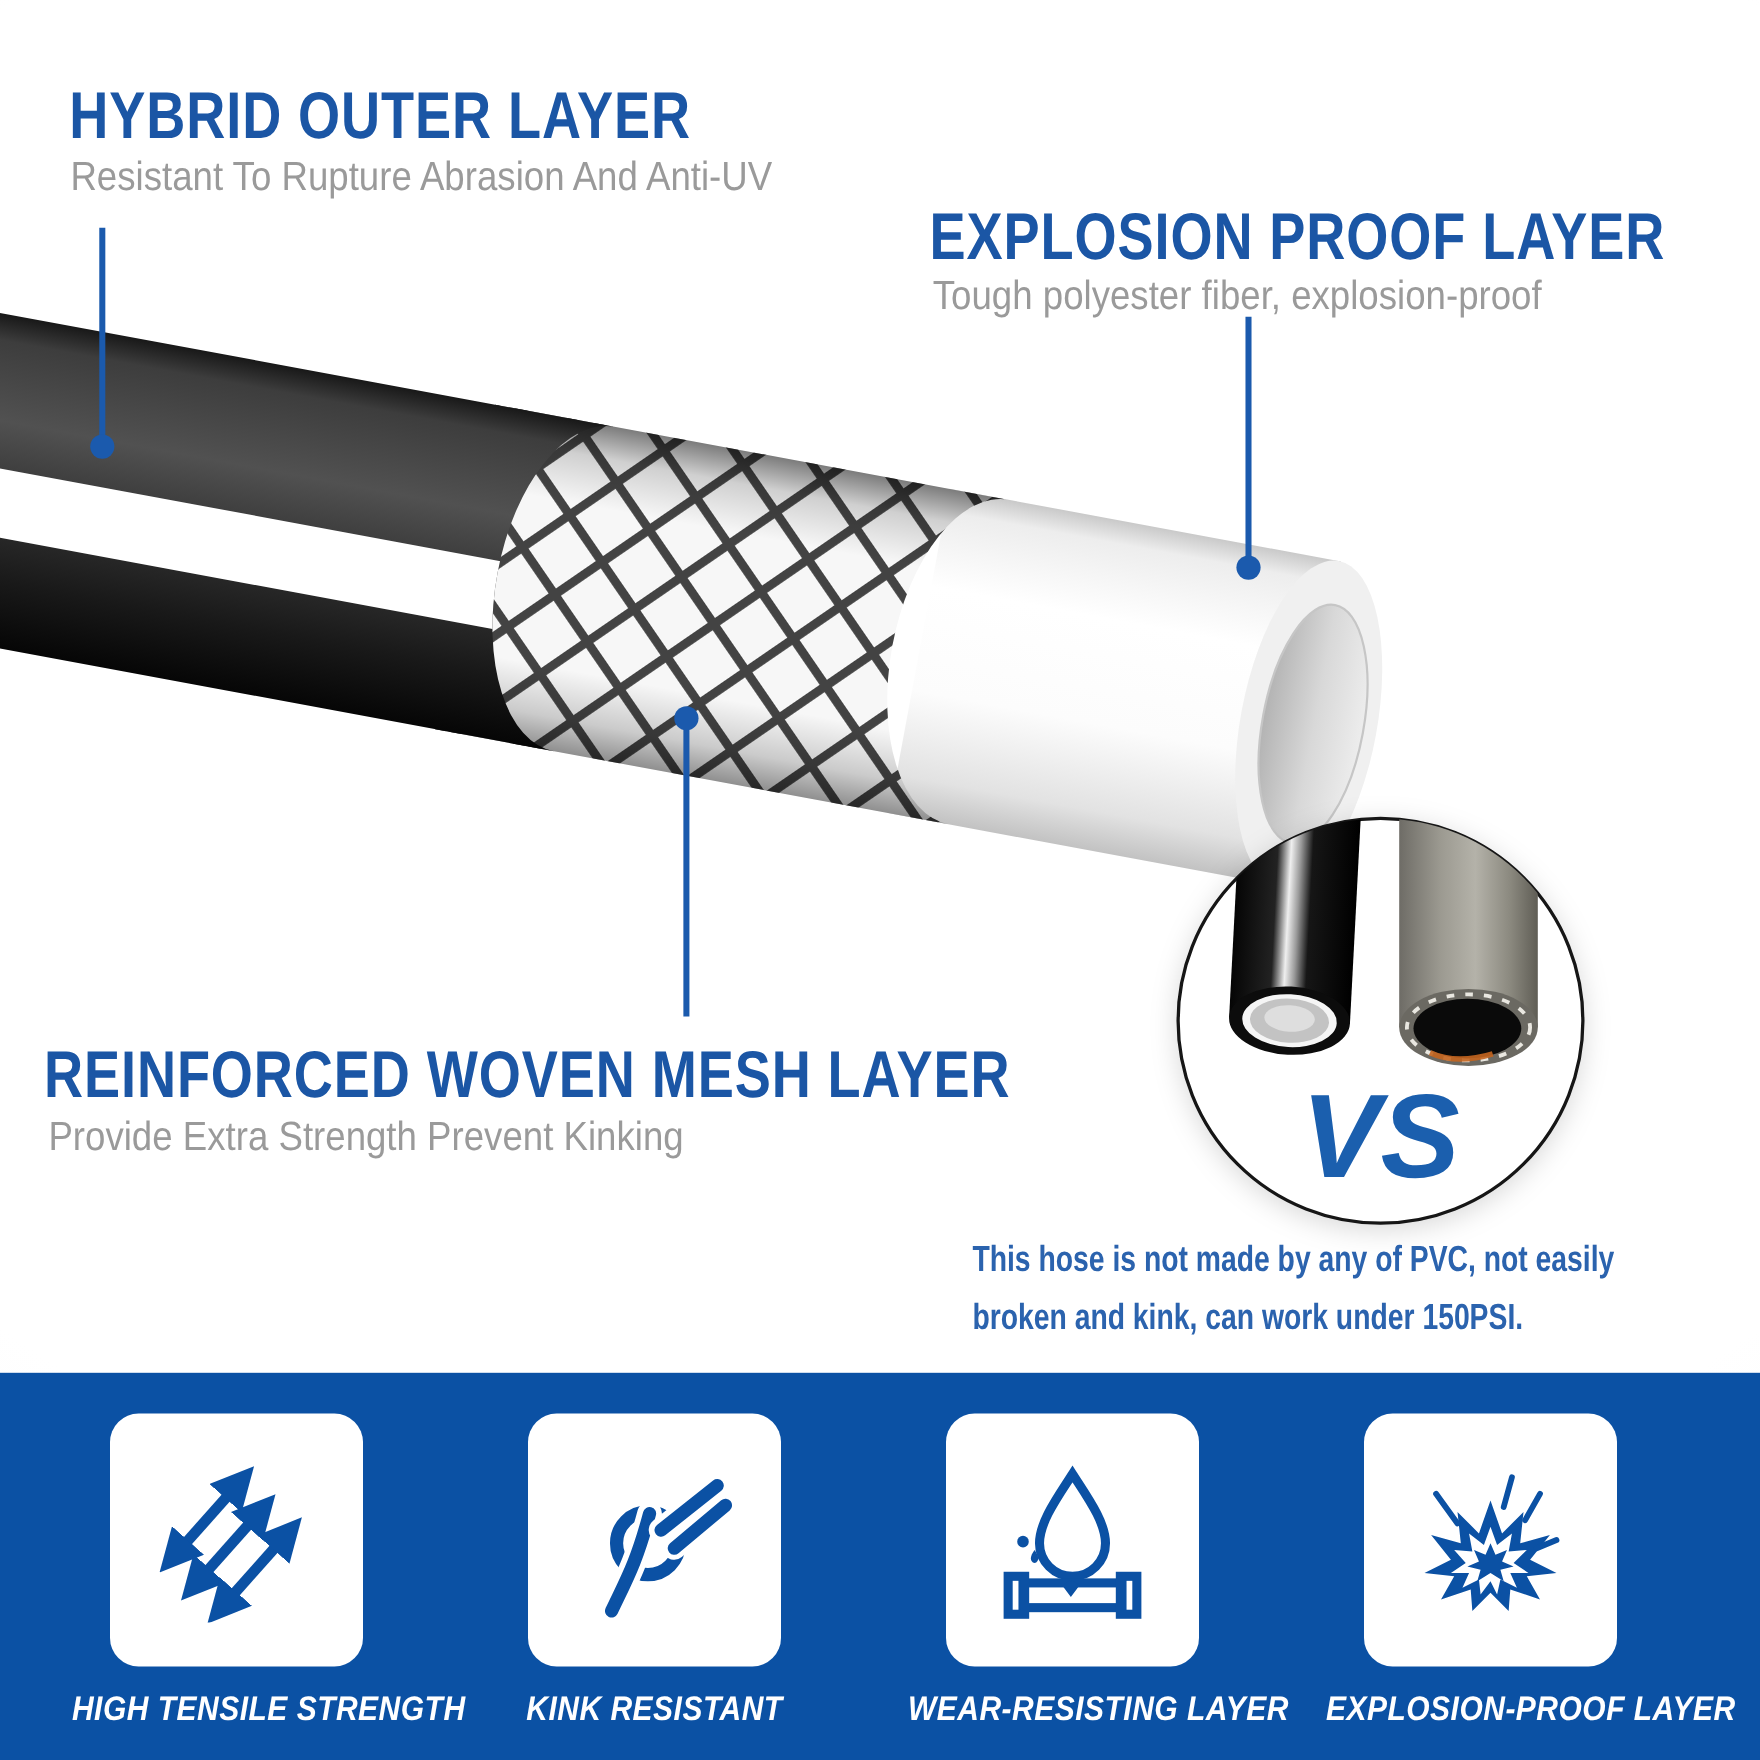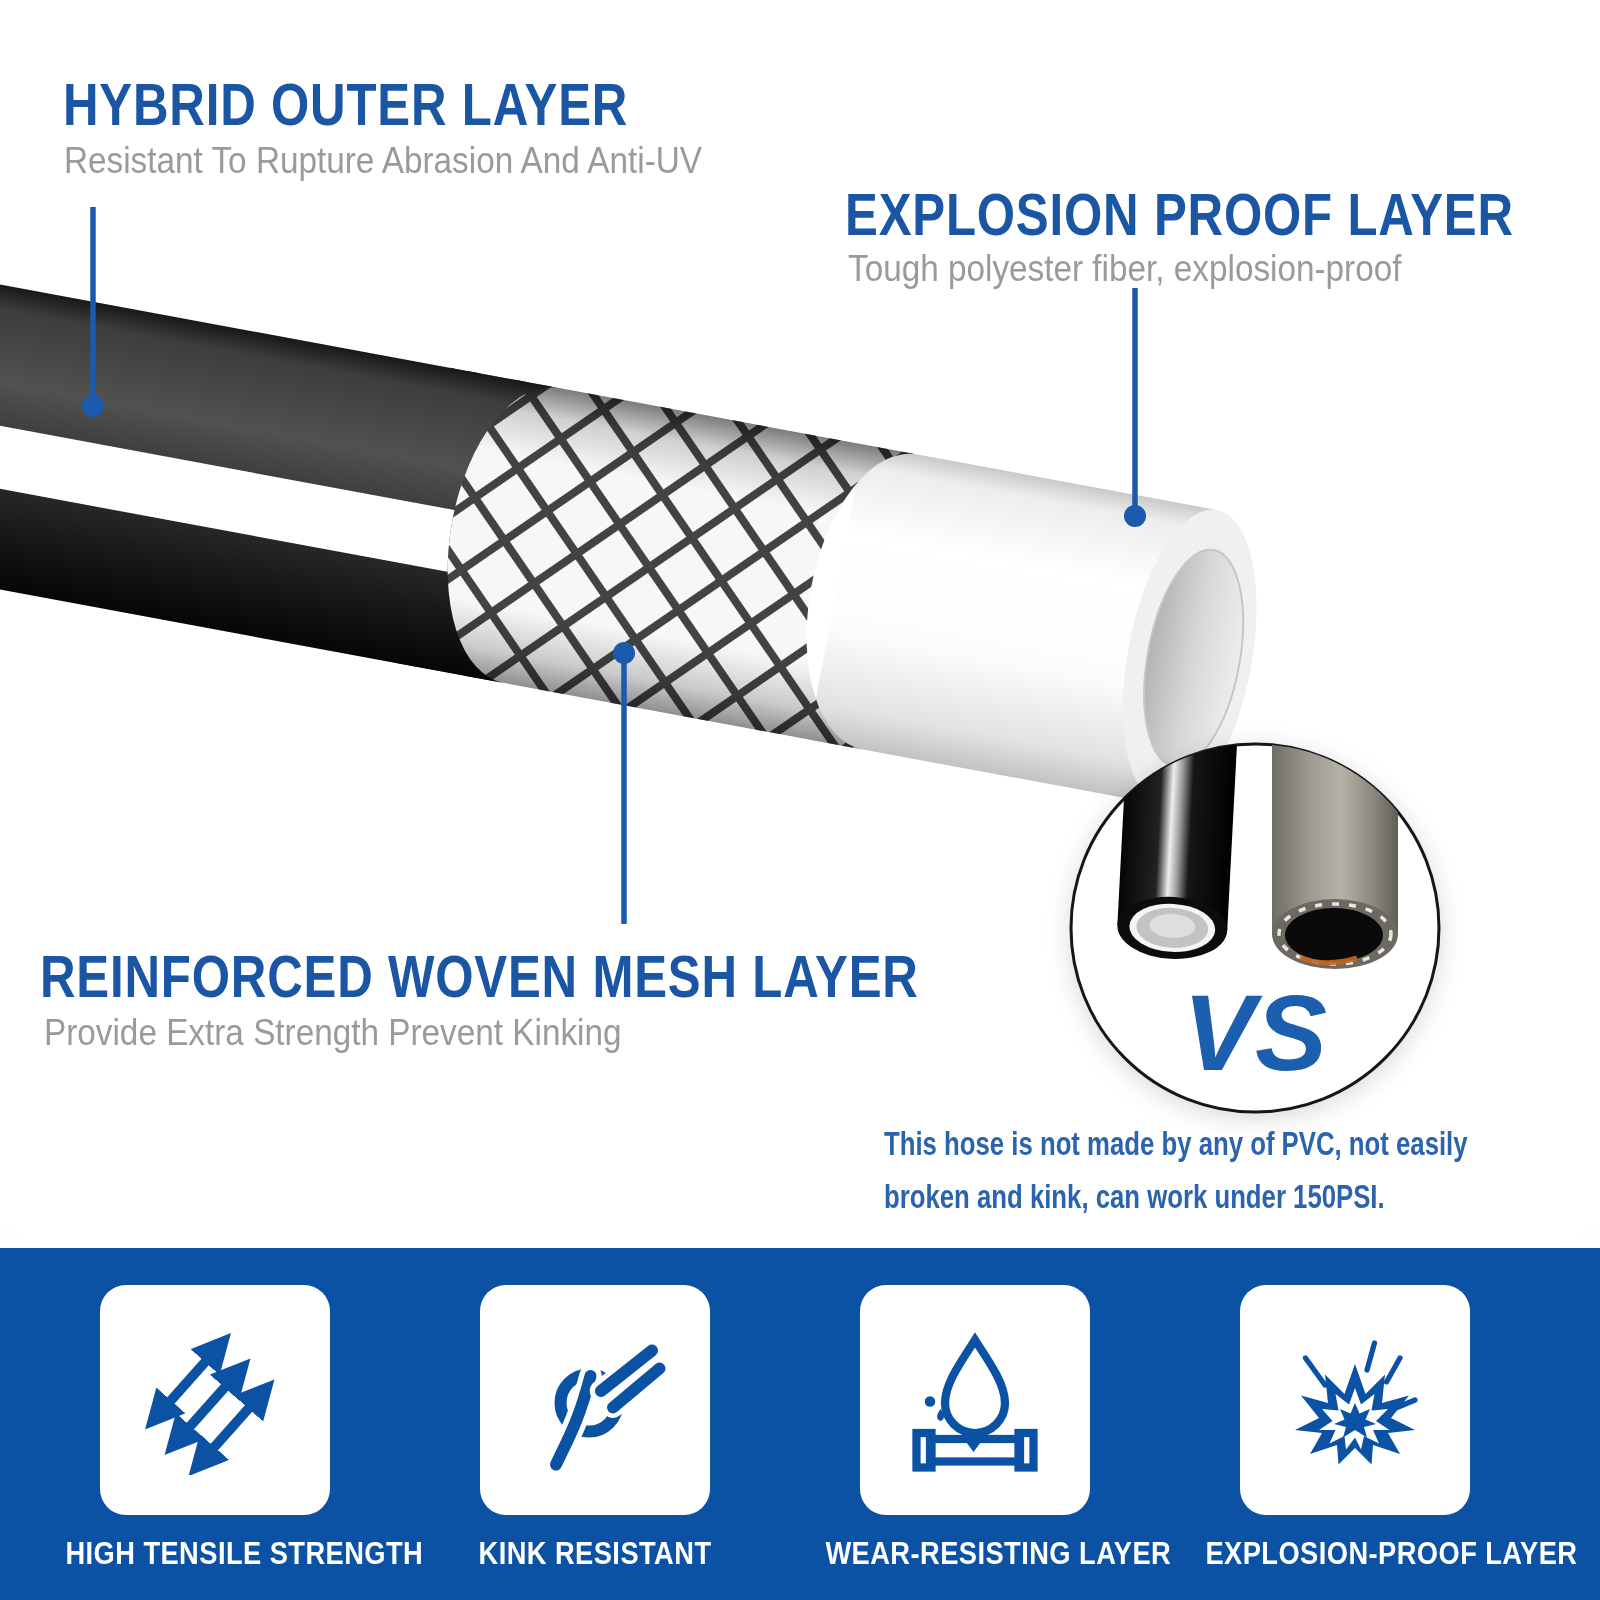"HIGH TENSILE STRENGTH" .band { font-style: none -> italic }
